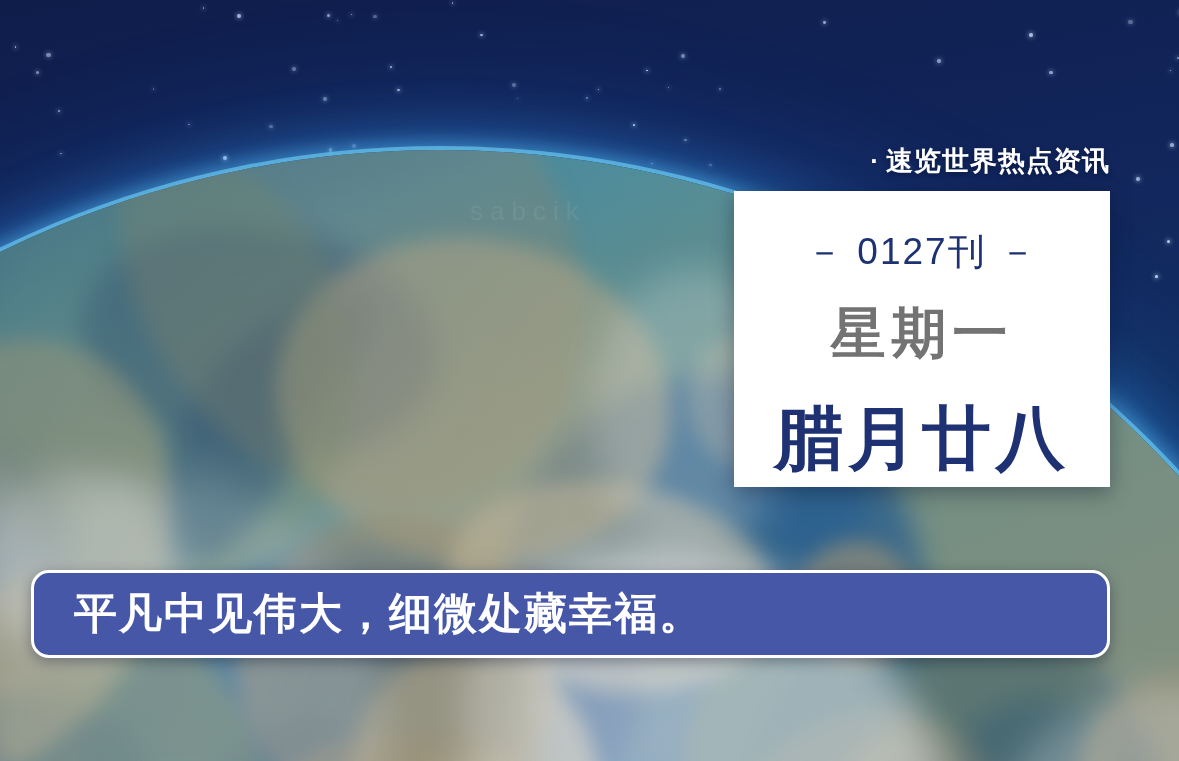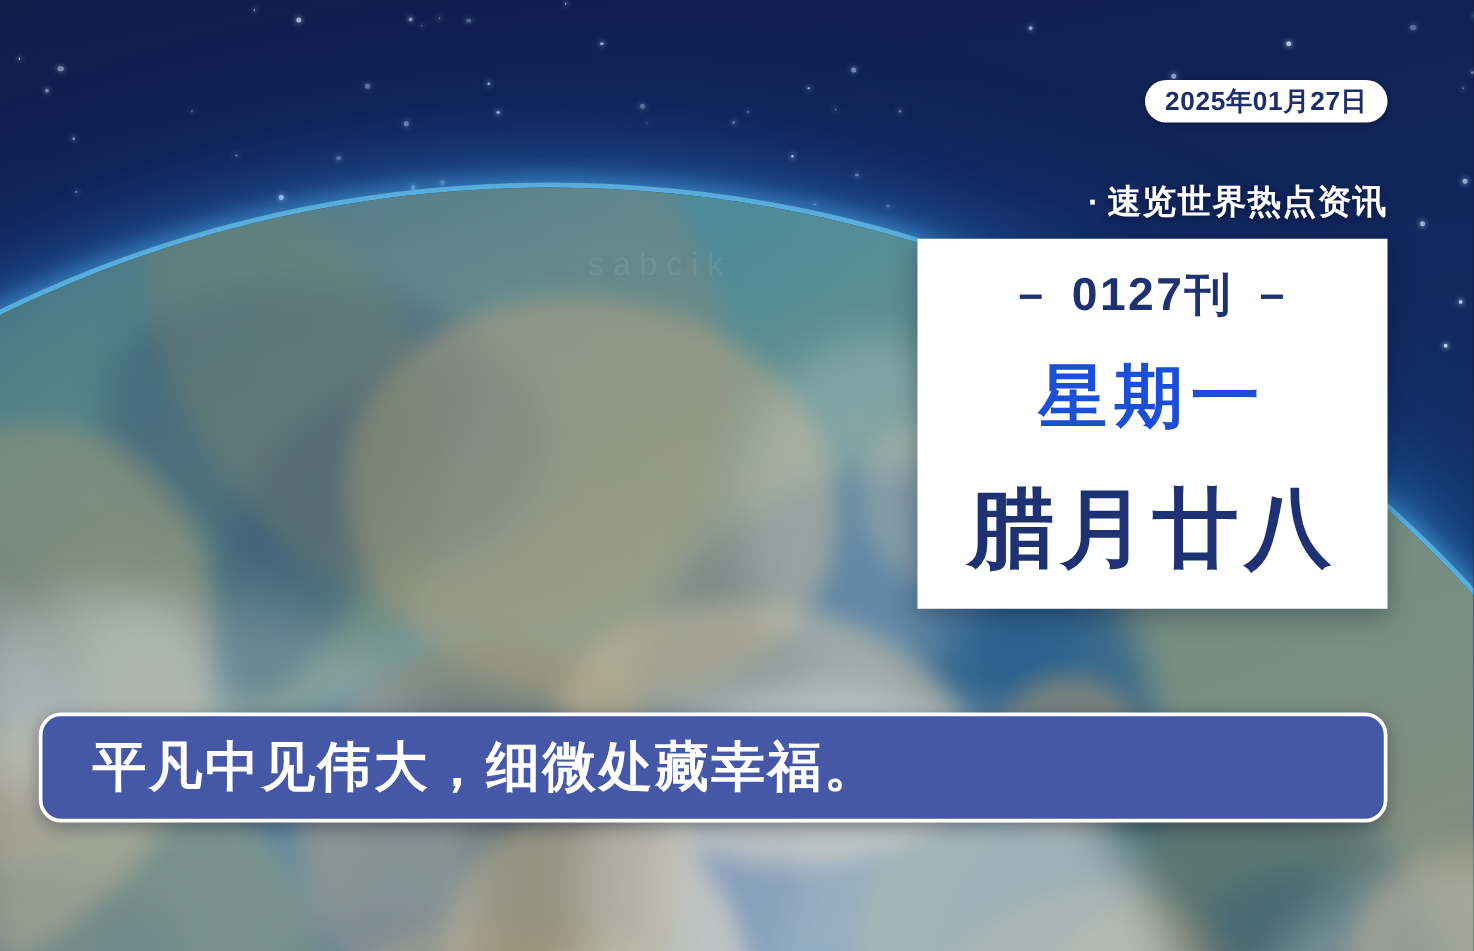"2025年01月27日" div.date-pill { html: <div> <span>2025年01月27日</span> </div> -> none }
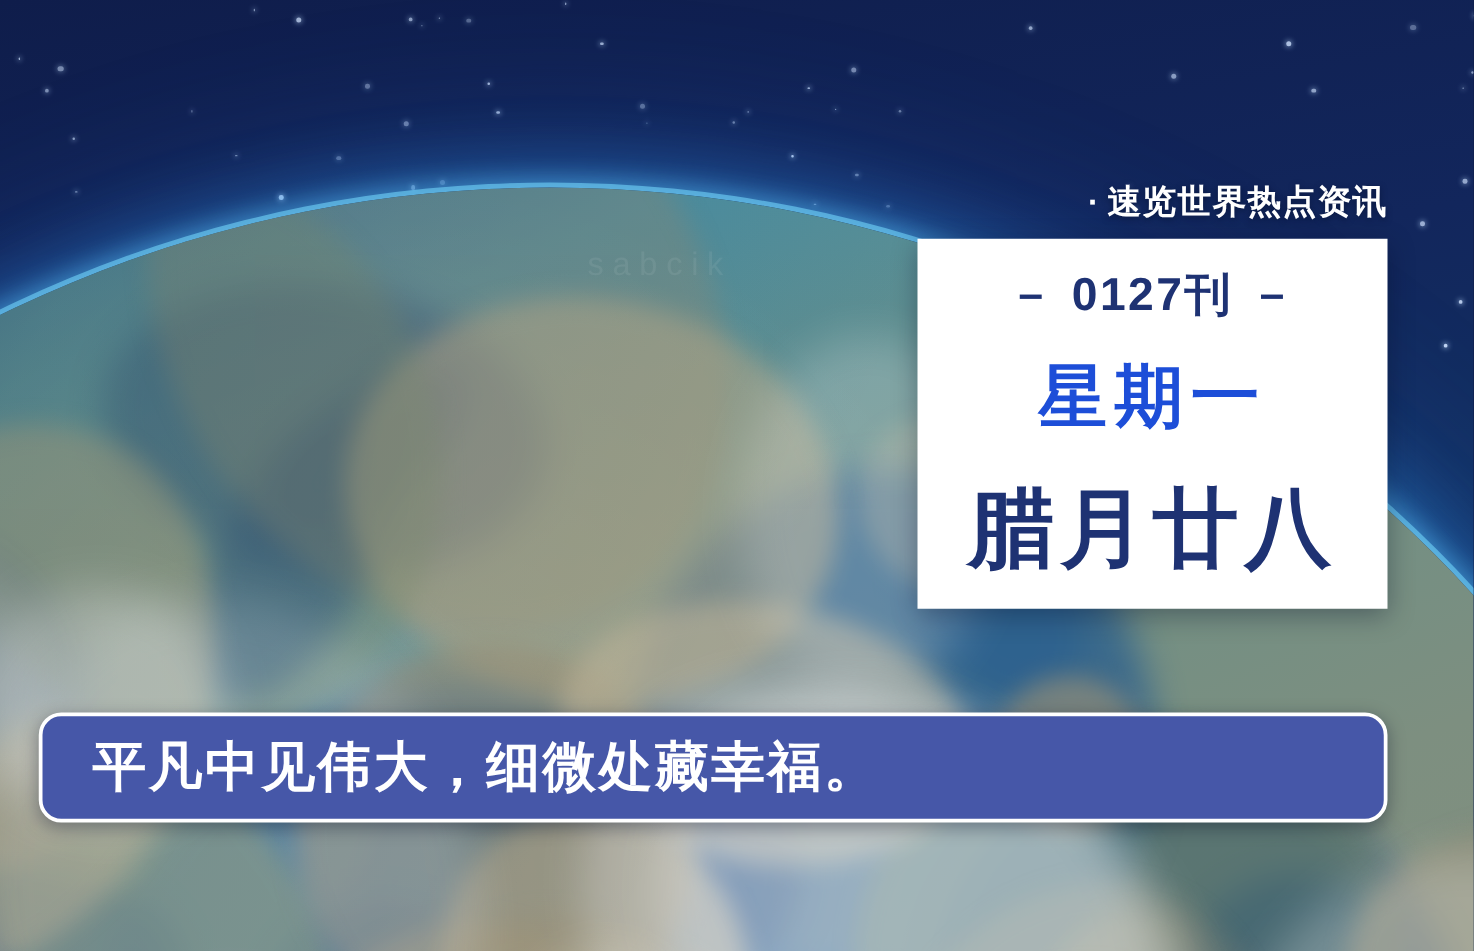"－ 0127刊 －" .card .issue { font-weight: 700 -> 400; margin-top: 20px -> 36px }
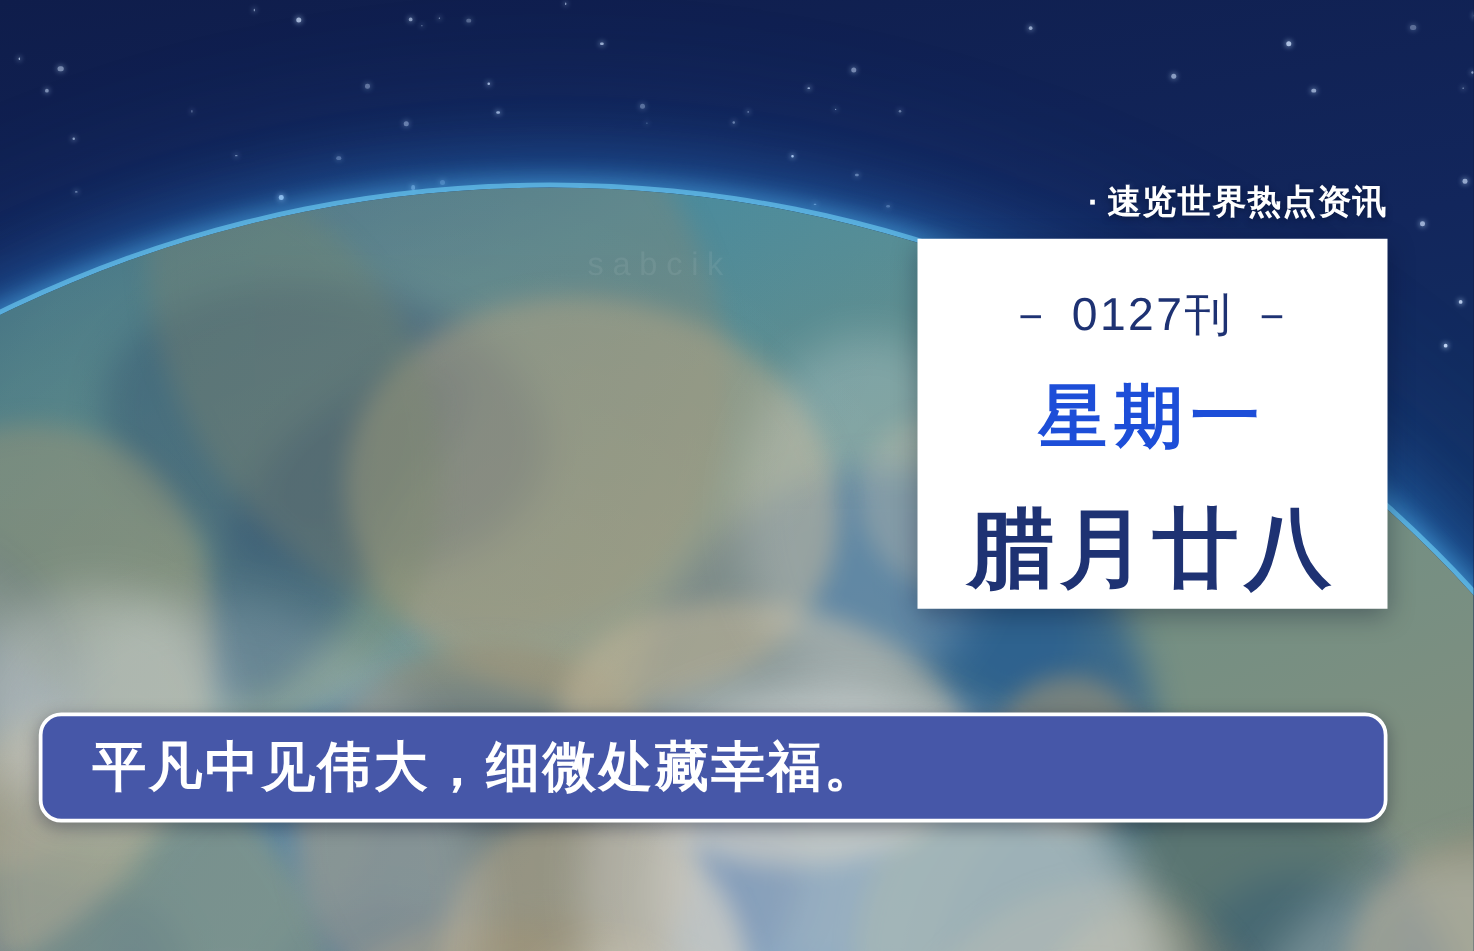"星期一" .card .weekday { color: #1d4ed8 -> #737373 }
